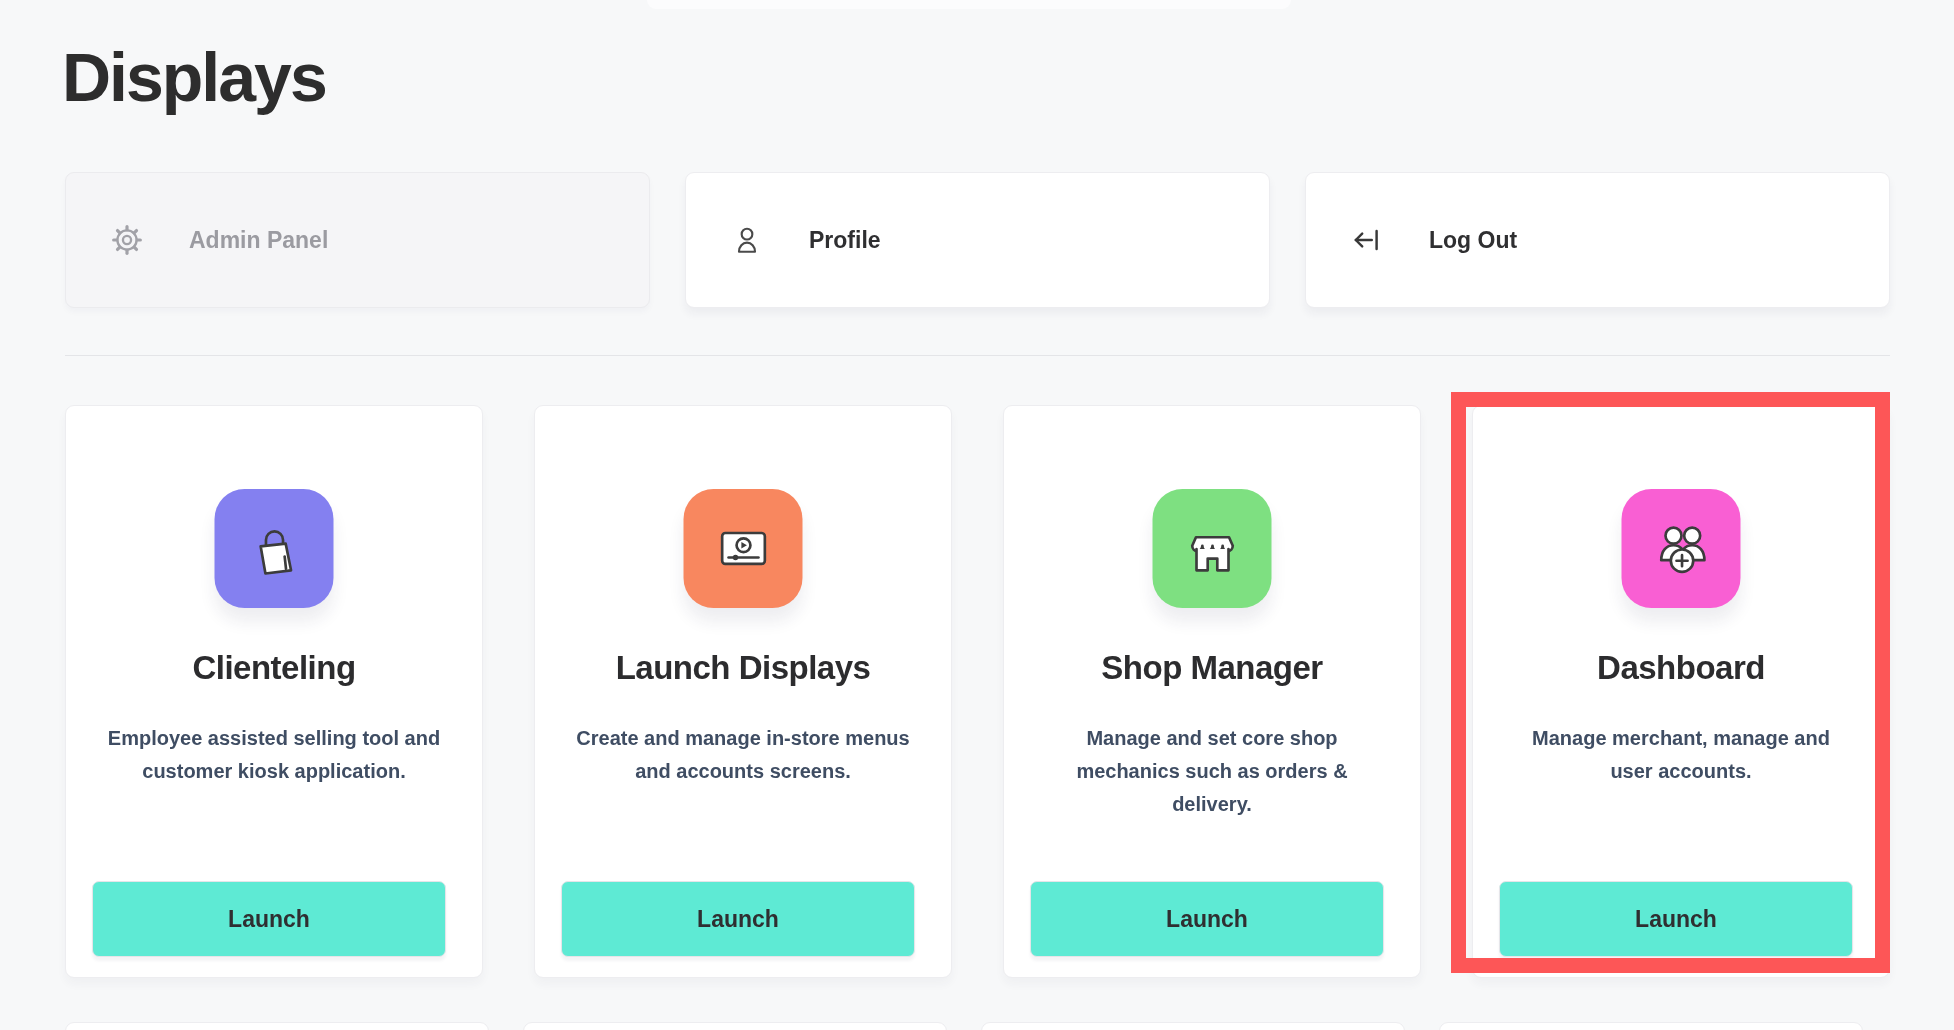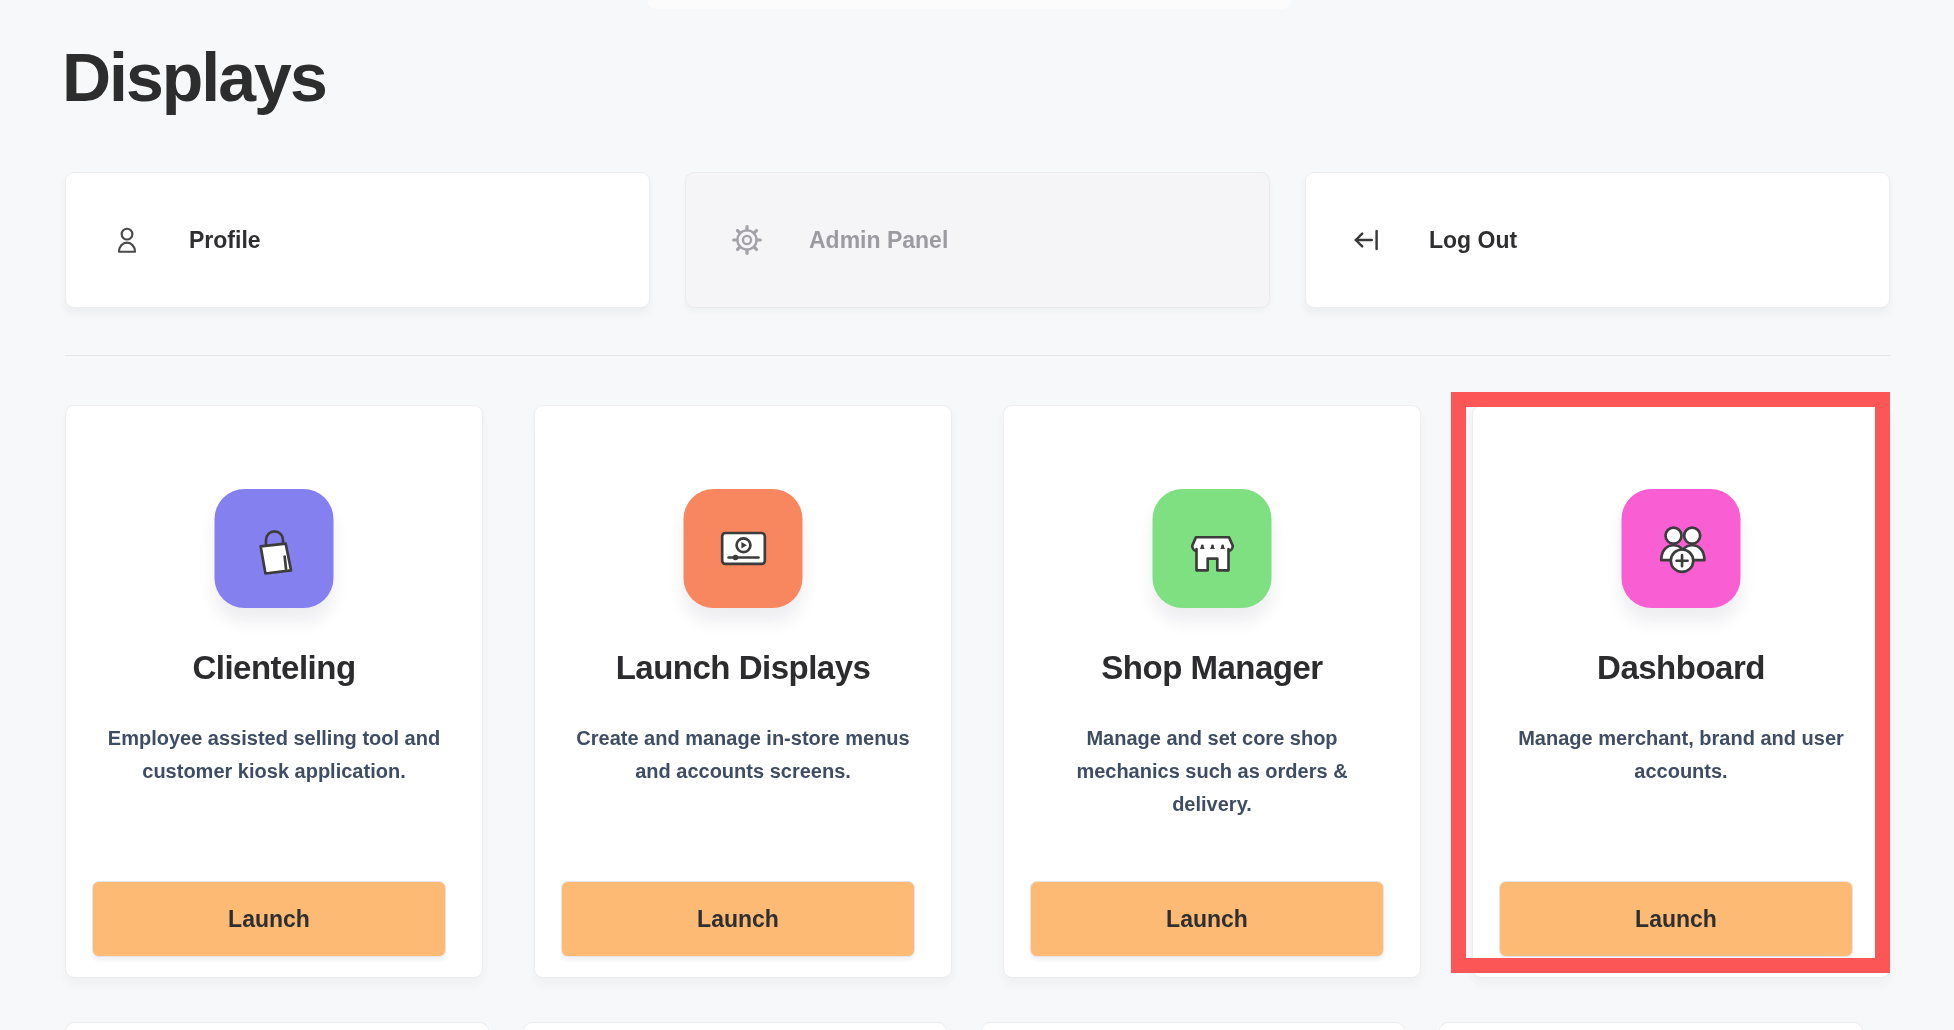"Profile" div.action-card { order: before "Admin Panel" -> after "Admin Panel" }
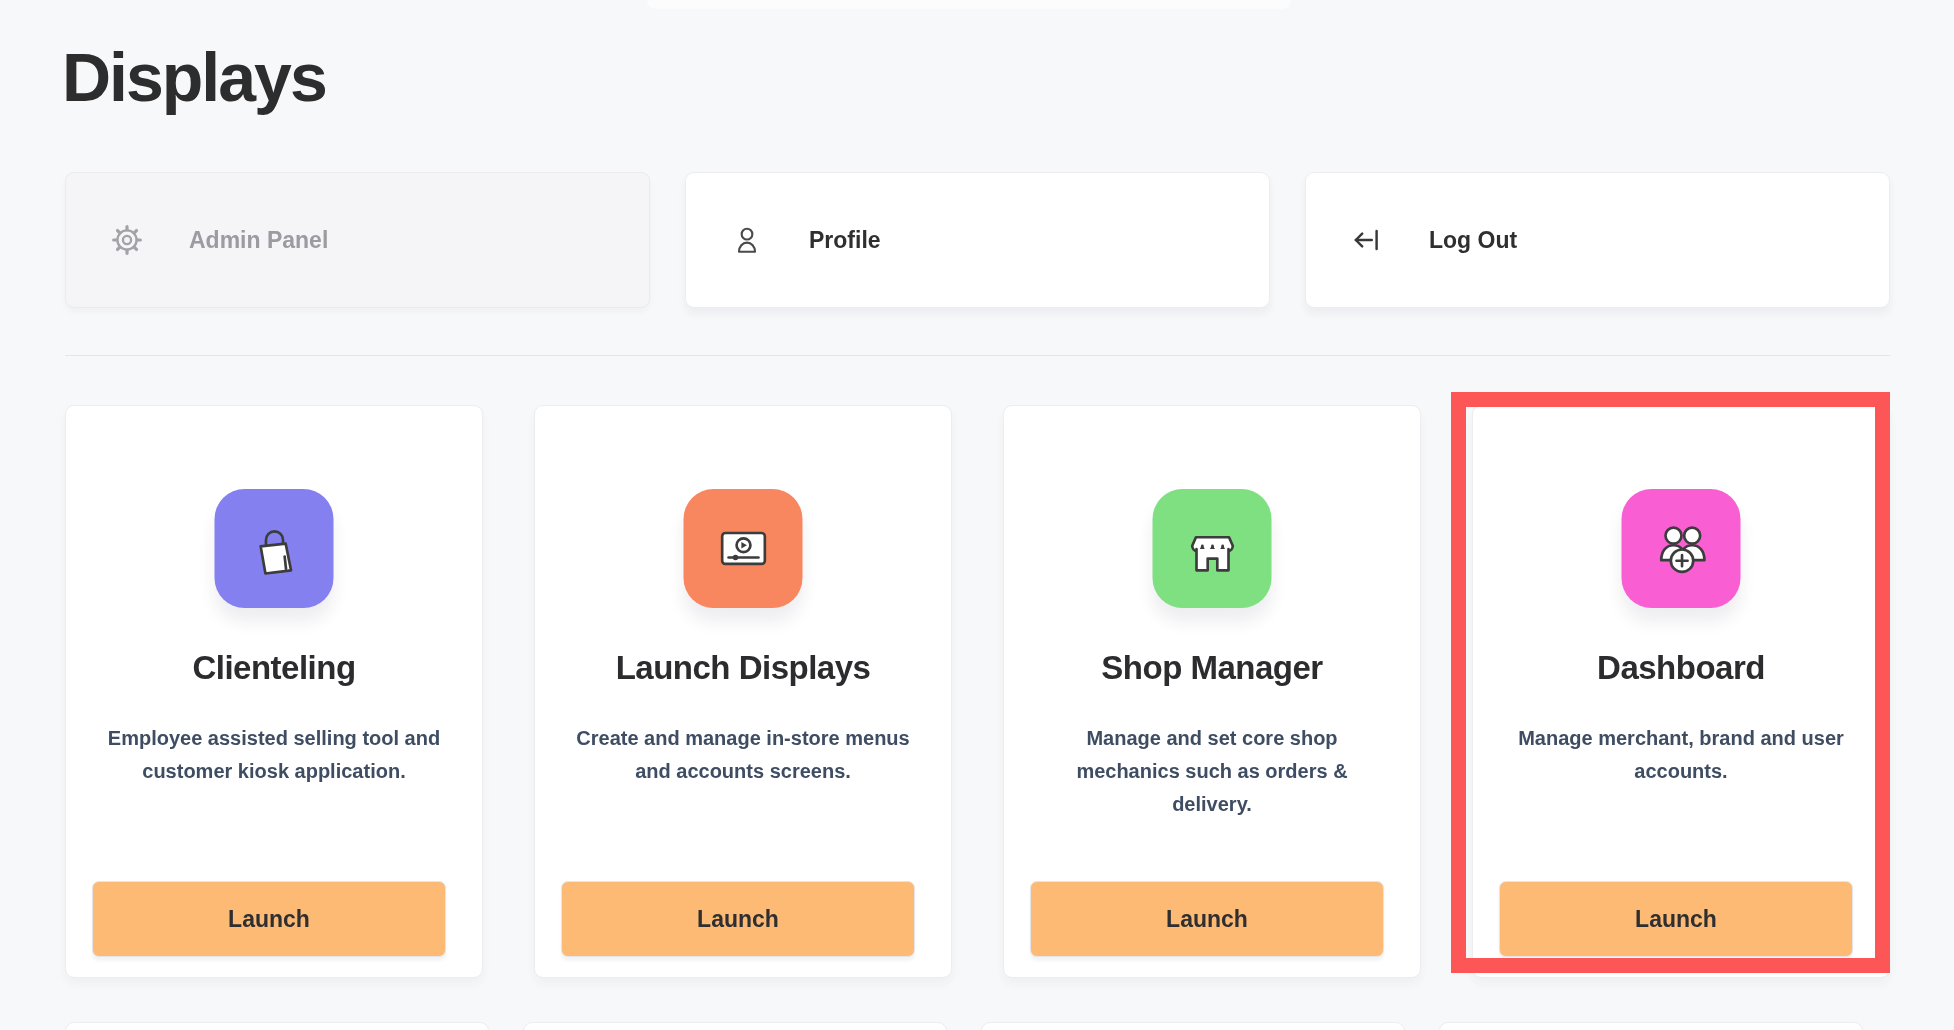"Manage merchant, brand and user" div.app-desc { text: brand -> manage }
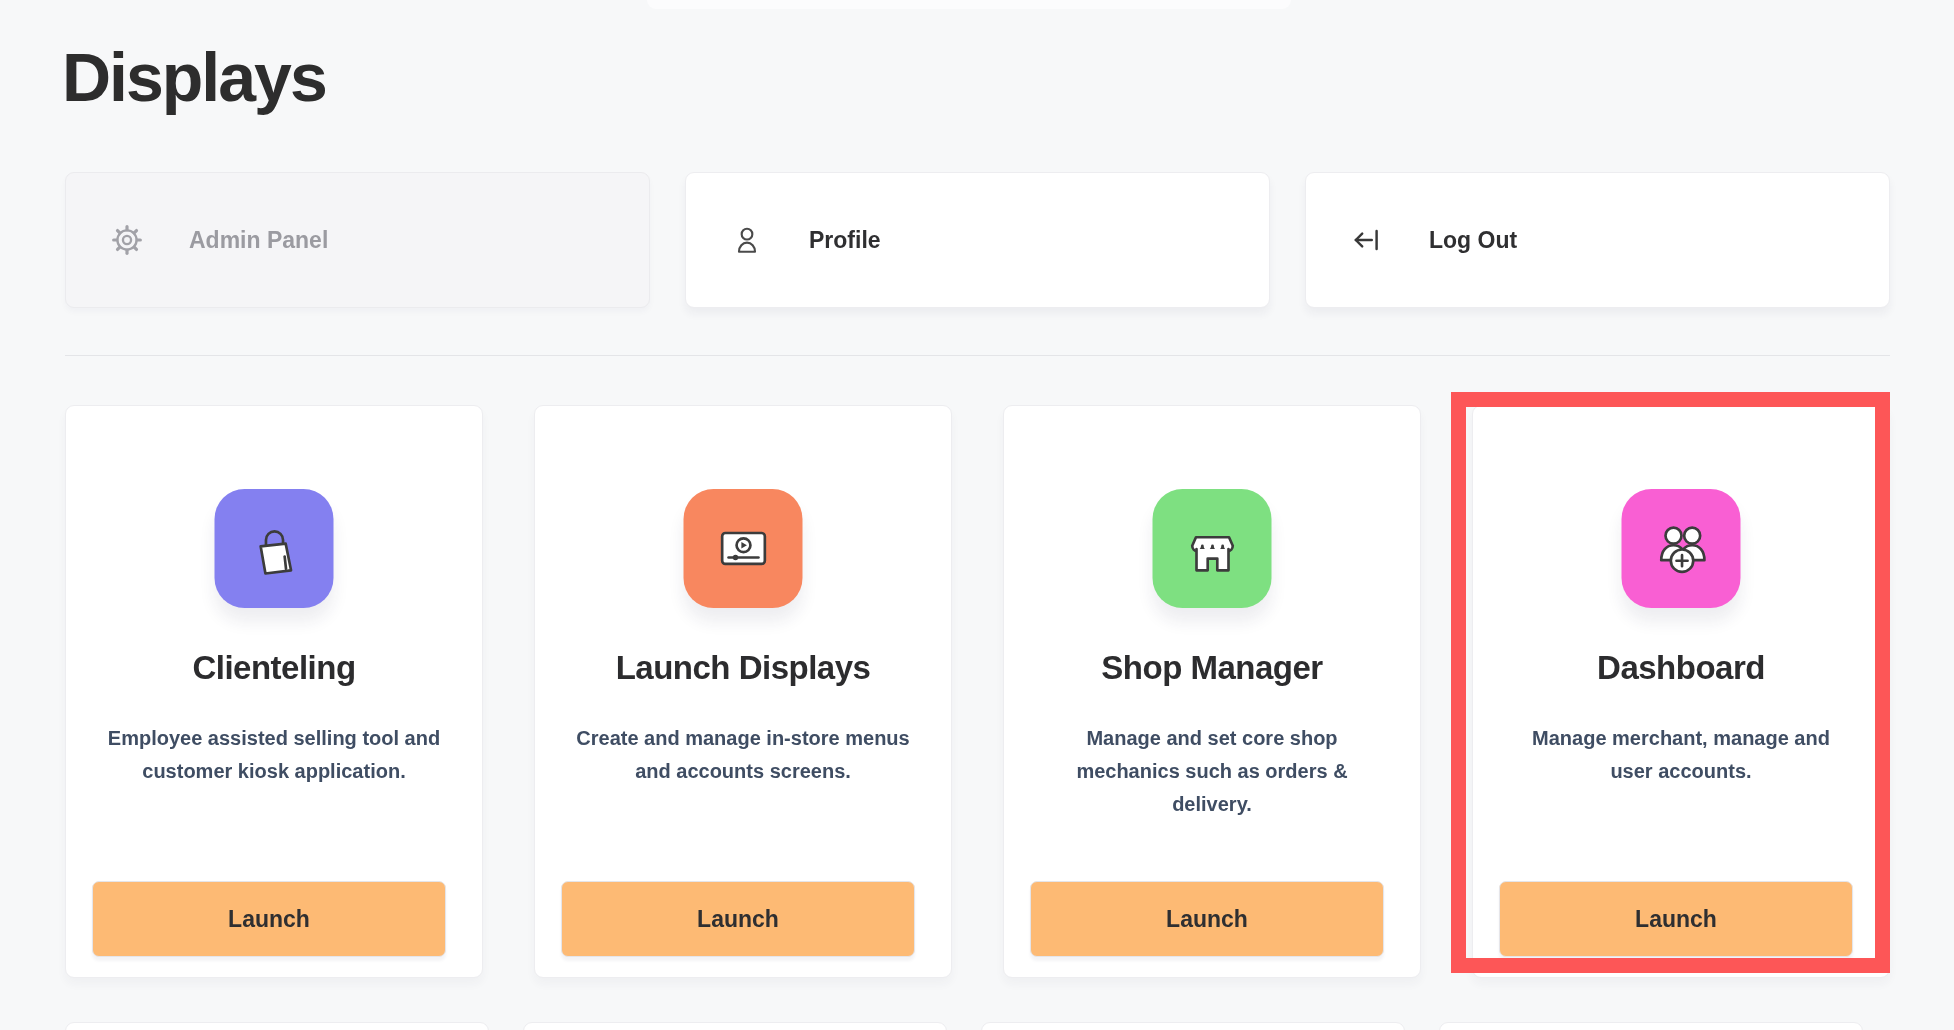"Launch" .launch-btn { background: #fdba74 -> #5eead4 }
